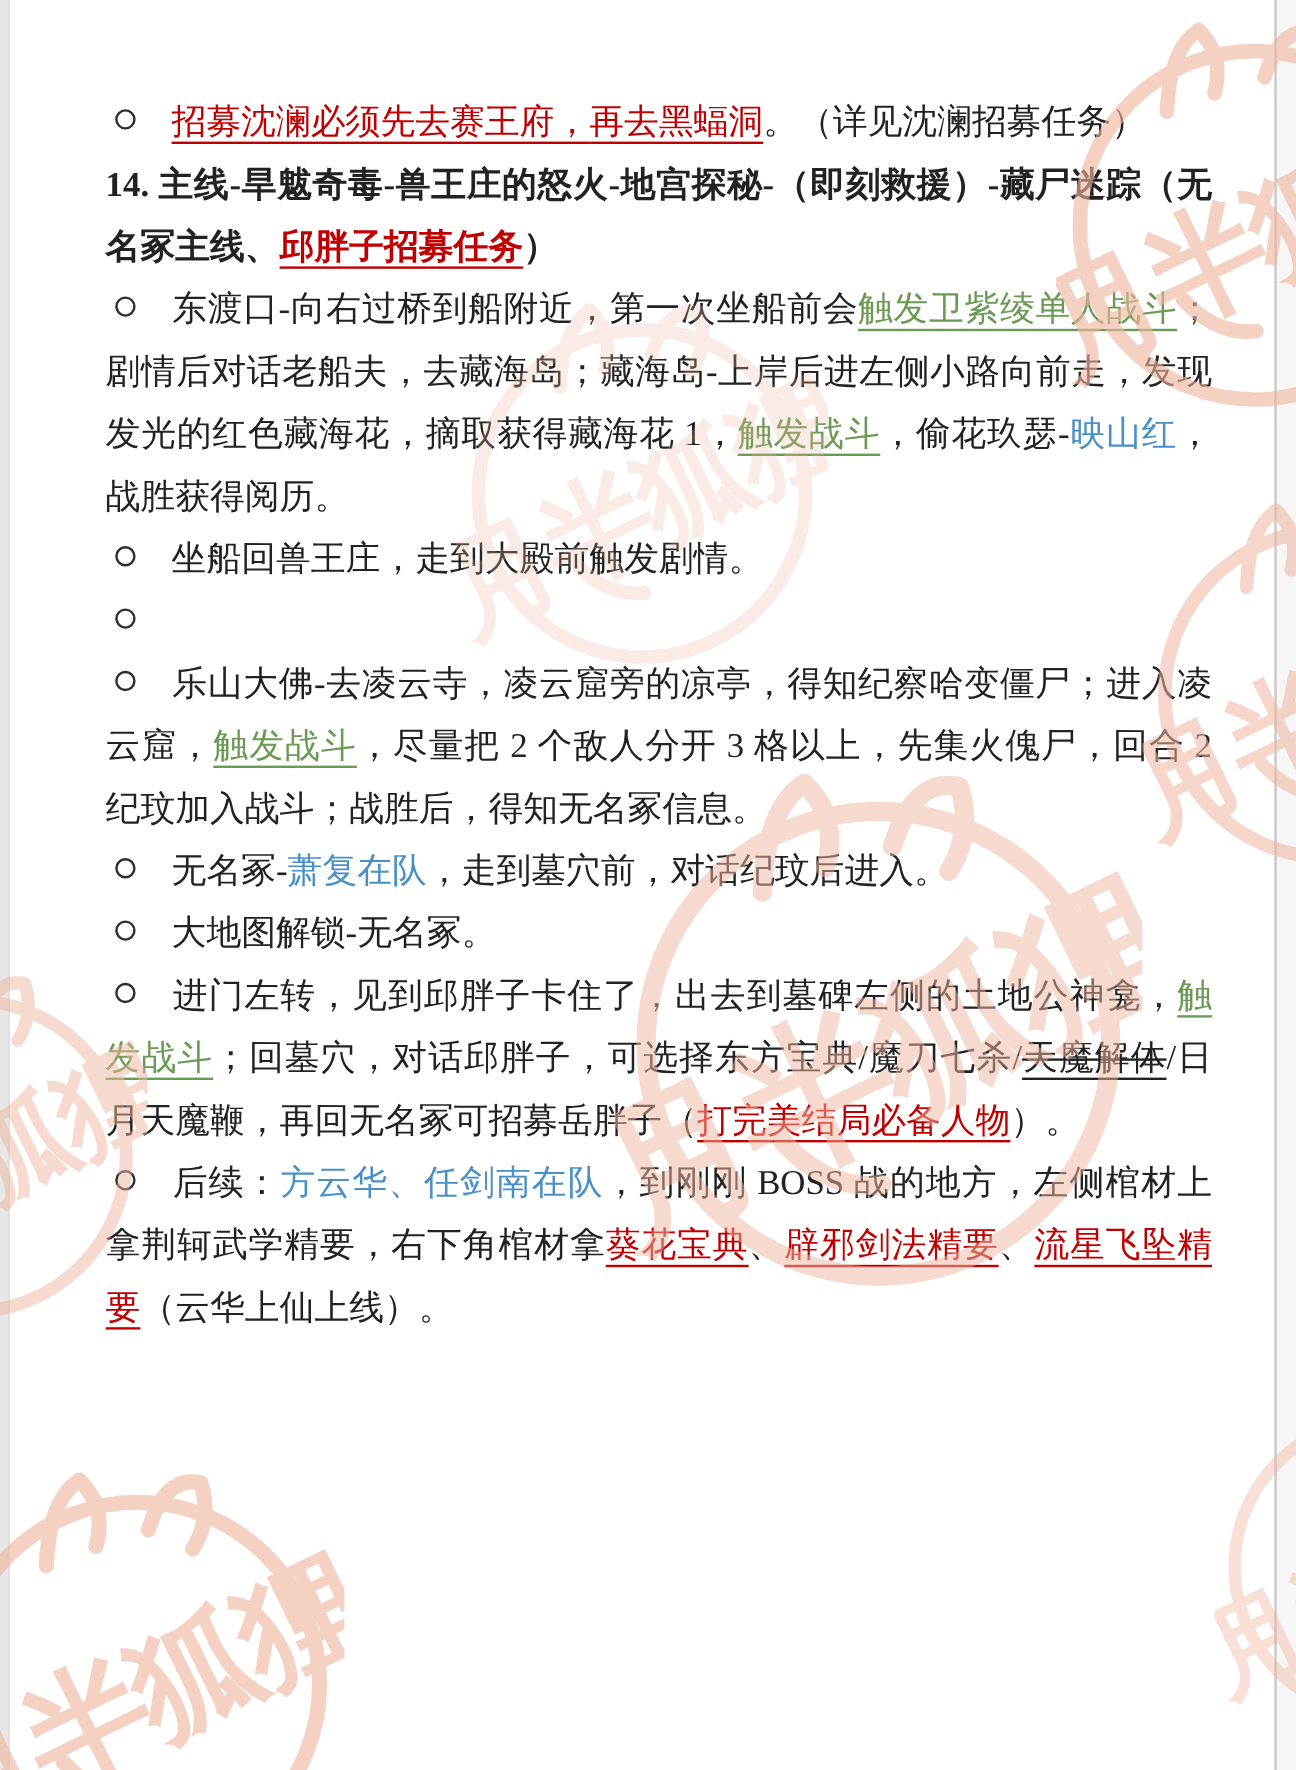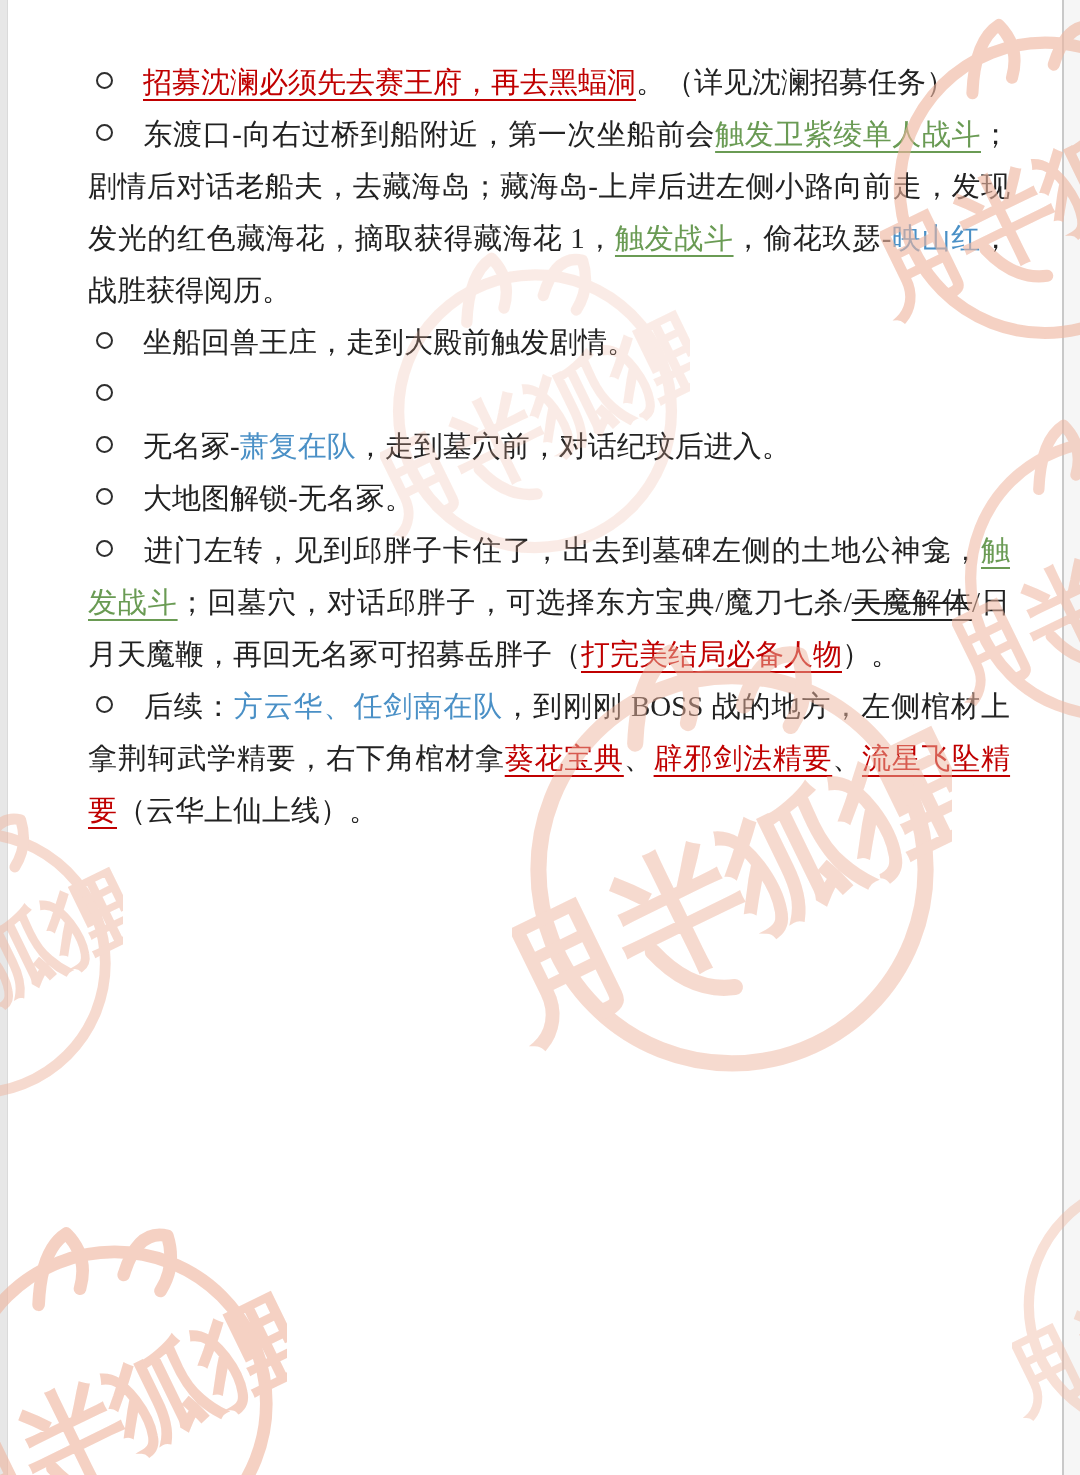"招募沈澜必须先去赛王府，再去黑蝠洞。（详见沈澜招募任务）" .doc-content { top: 56px -> 76px }
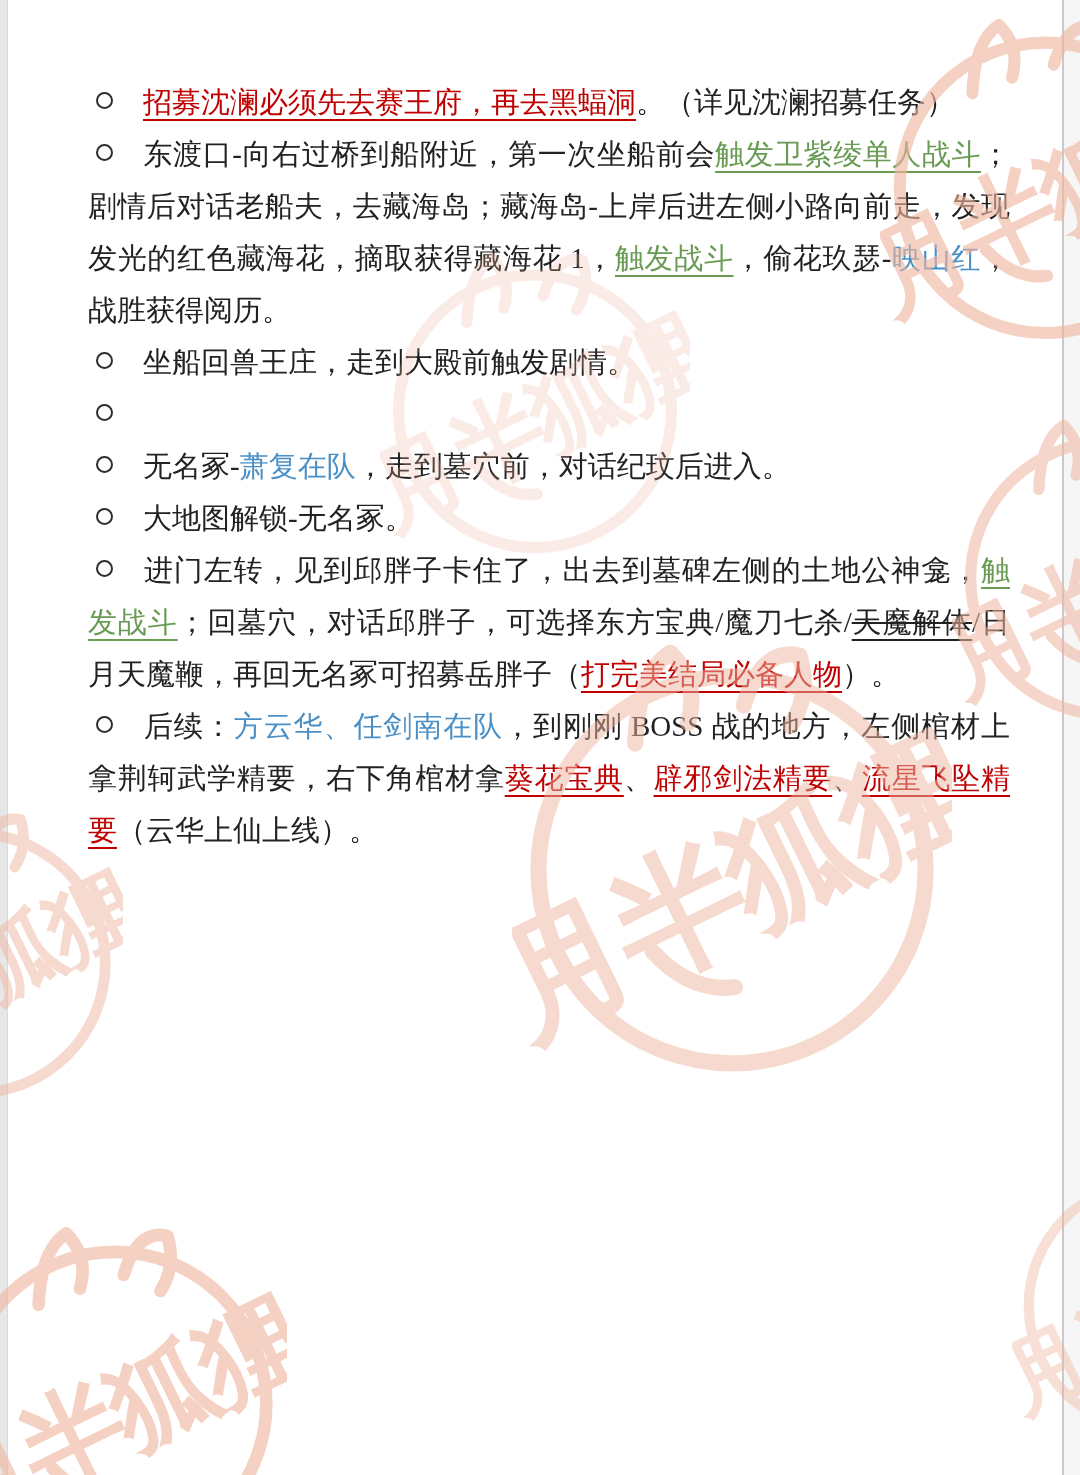"14." p.para { html: none -> <p><span>14. 主线-旱魃奇毒-兽王庄的怒火-地宫探秘-（即刻救援）-藏尸迷踪（无名冢主线、</span><span>邱胖子招募任务</span><span>）</span></p> }
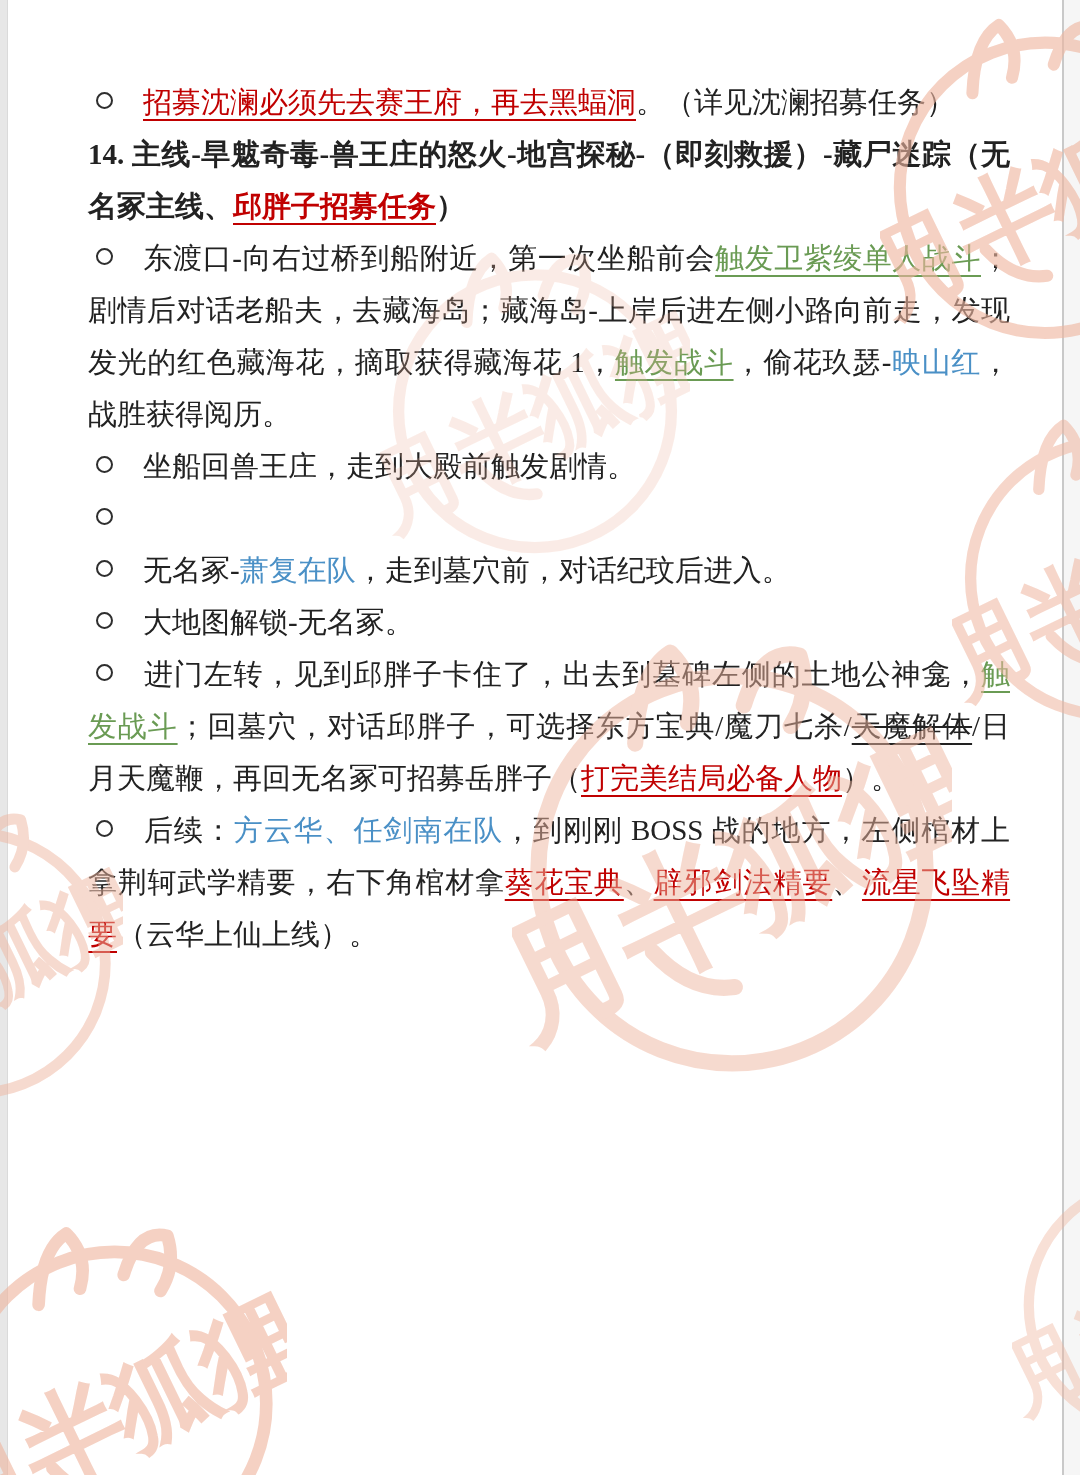"乐山大佛-去凌云寺，凌云窟旁的凉亭，得知纪察哈变僵尸；进入凌云窟，触发战斗，尽量" p.para { html: none -> <p><span></span><span>乐山大佛-去凌云寺，凌云窟旁的凉亭，得知纪察哈变僵尸；进入凌云窟，</span><span>触发战斗</span><span>，尽量把 2 个敌人分开 3 格以上，先集火傀尸，回合 2 纪玟加入战斗；战胜后，得知无名冢信息。</span></p> }
